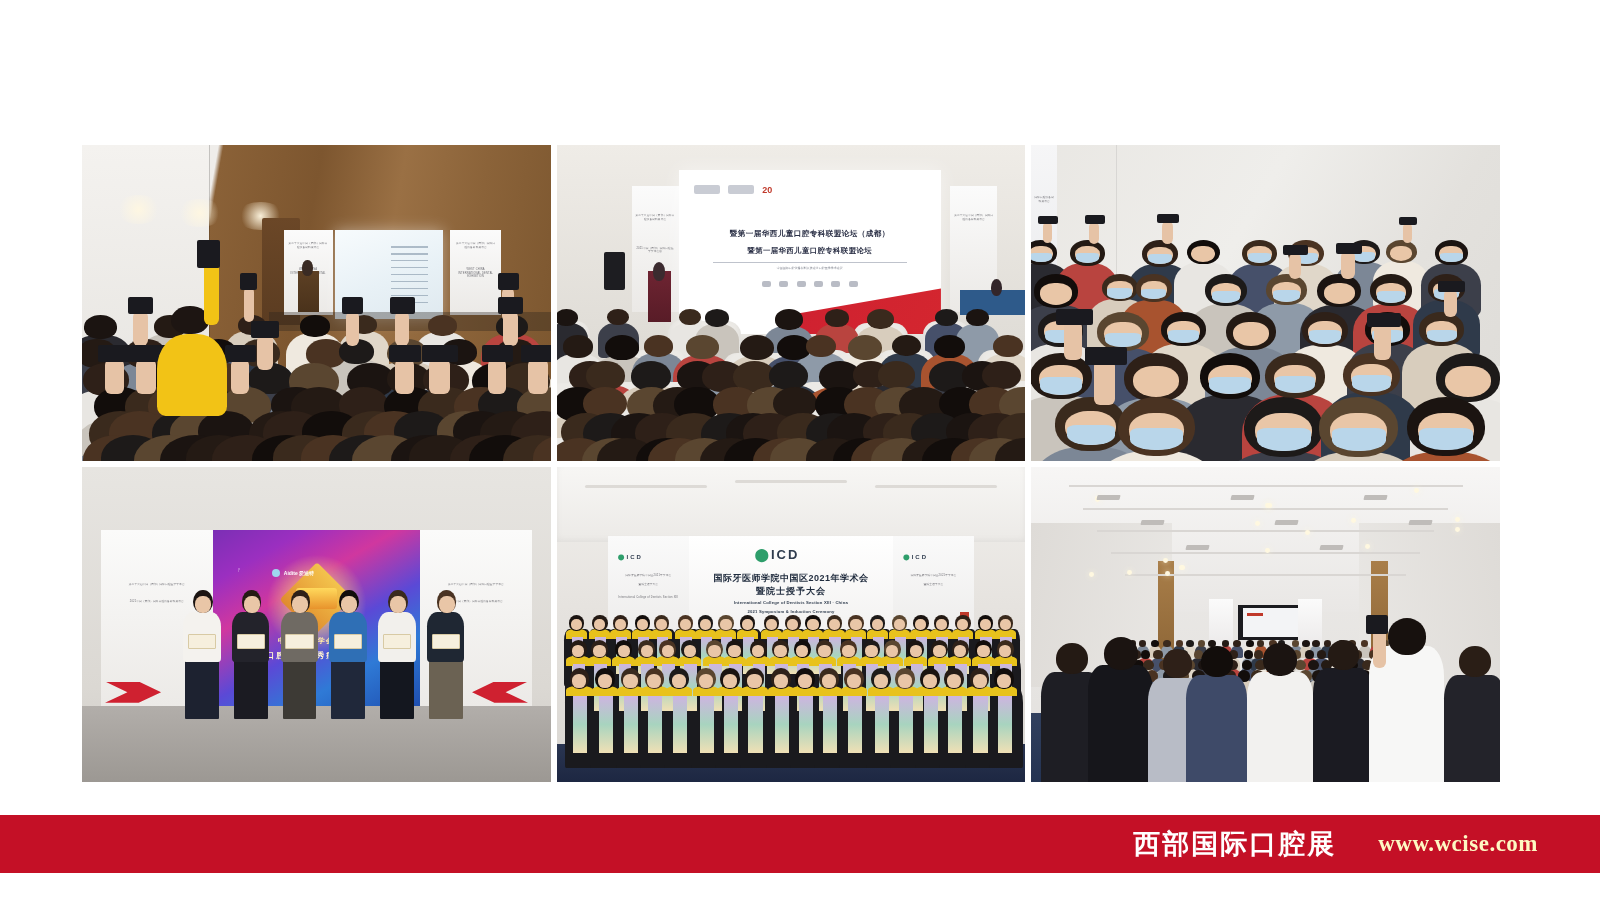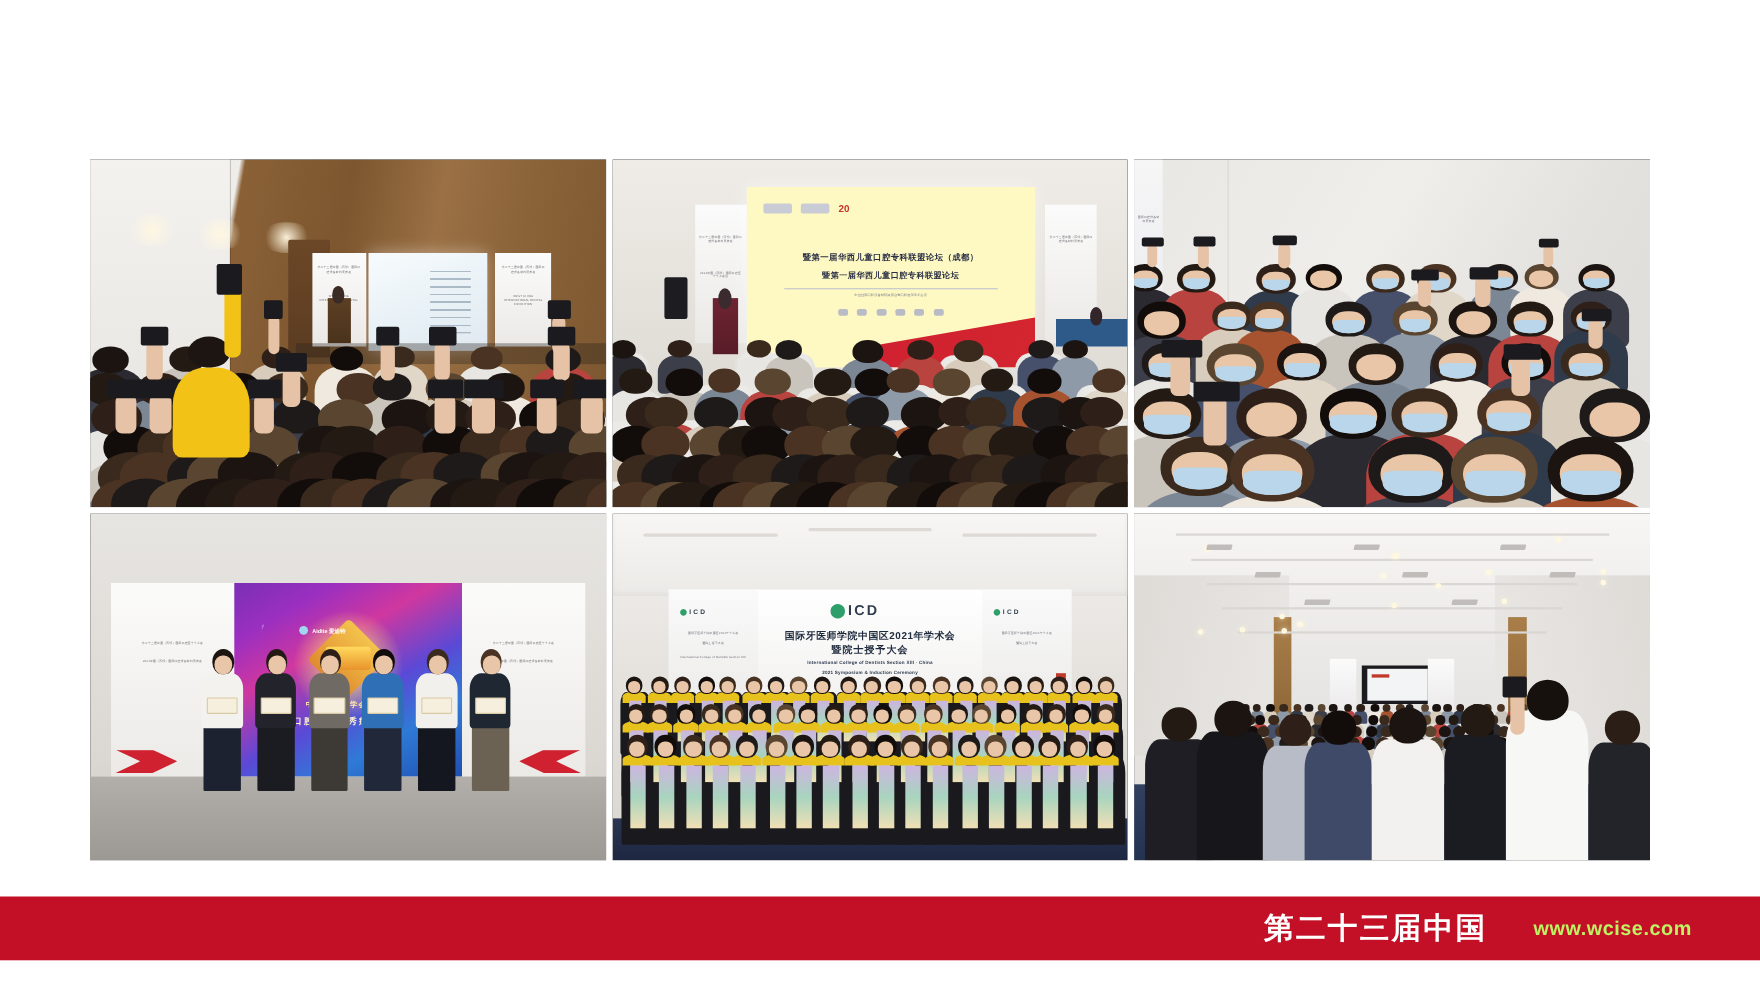"20" #p2 .bigscreen { background: #fef9c3 -> #ffffff }
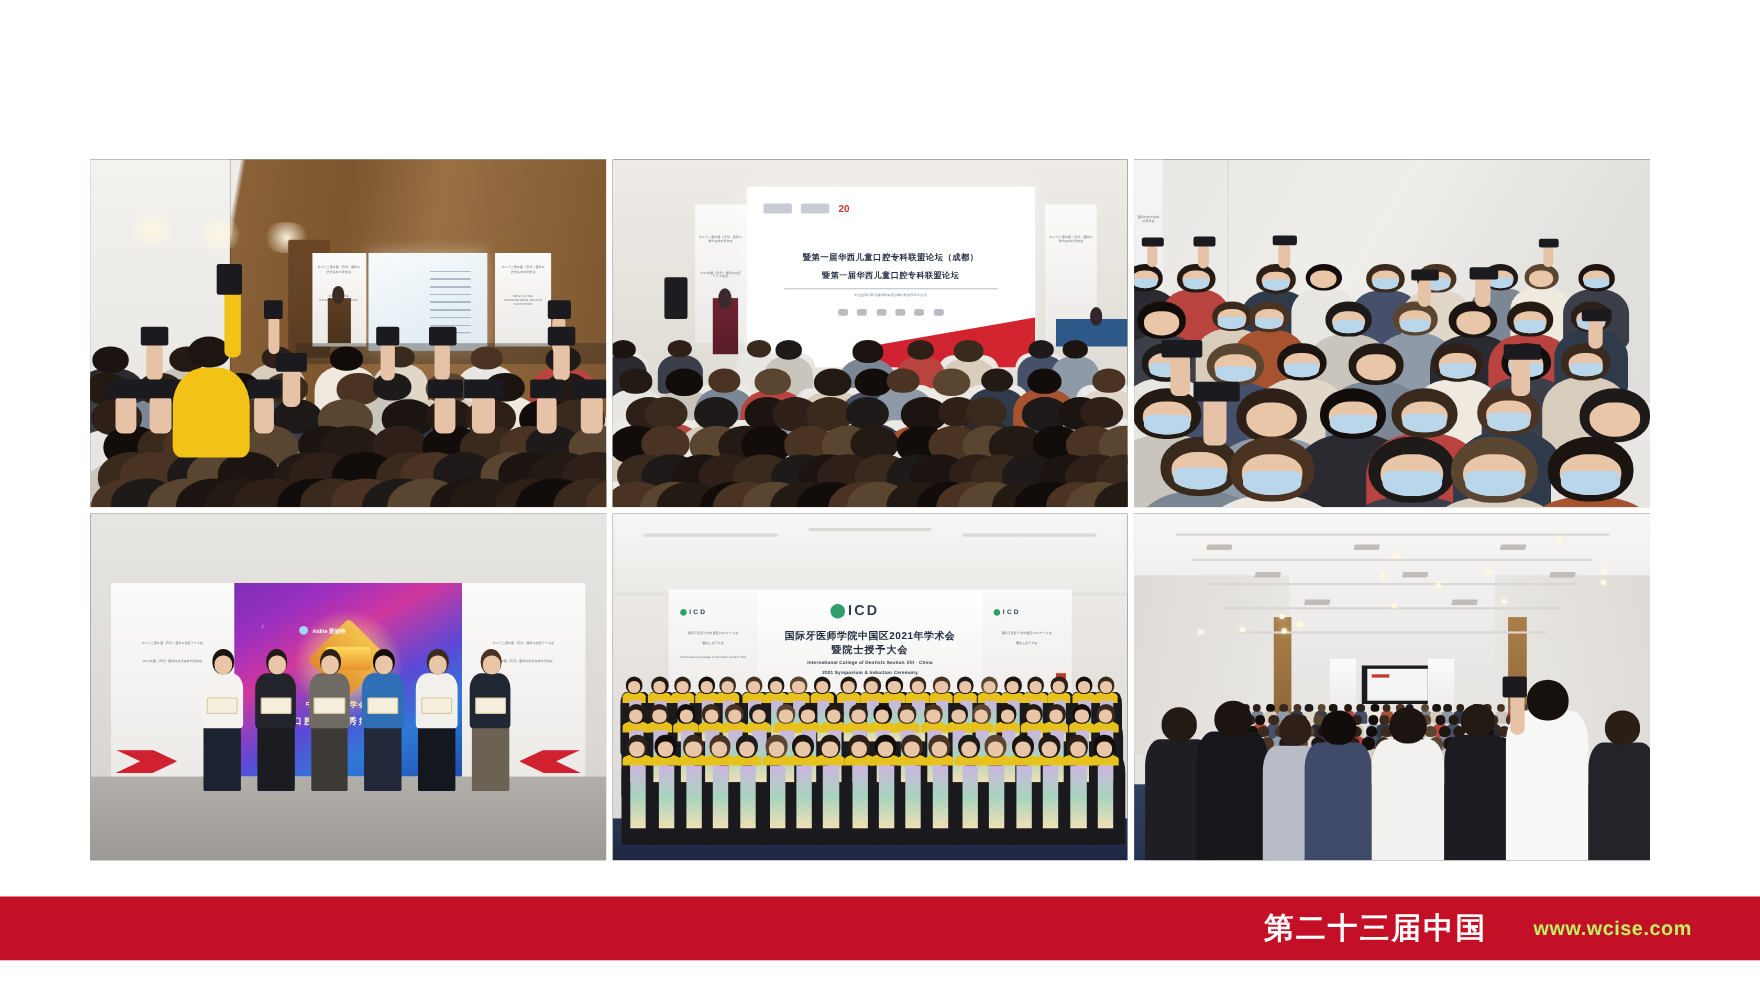"第二十三届中国" div.footer-brand { text: 第二十三届中国 -> 西部国际口腔展 }
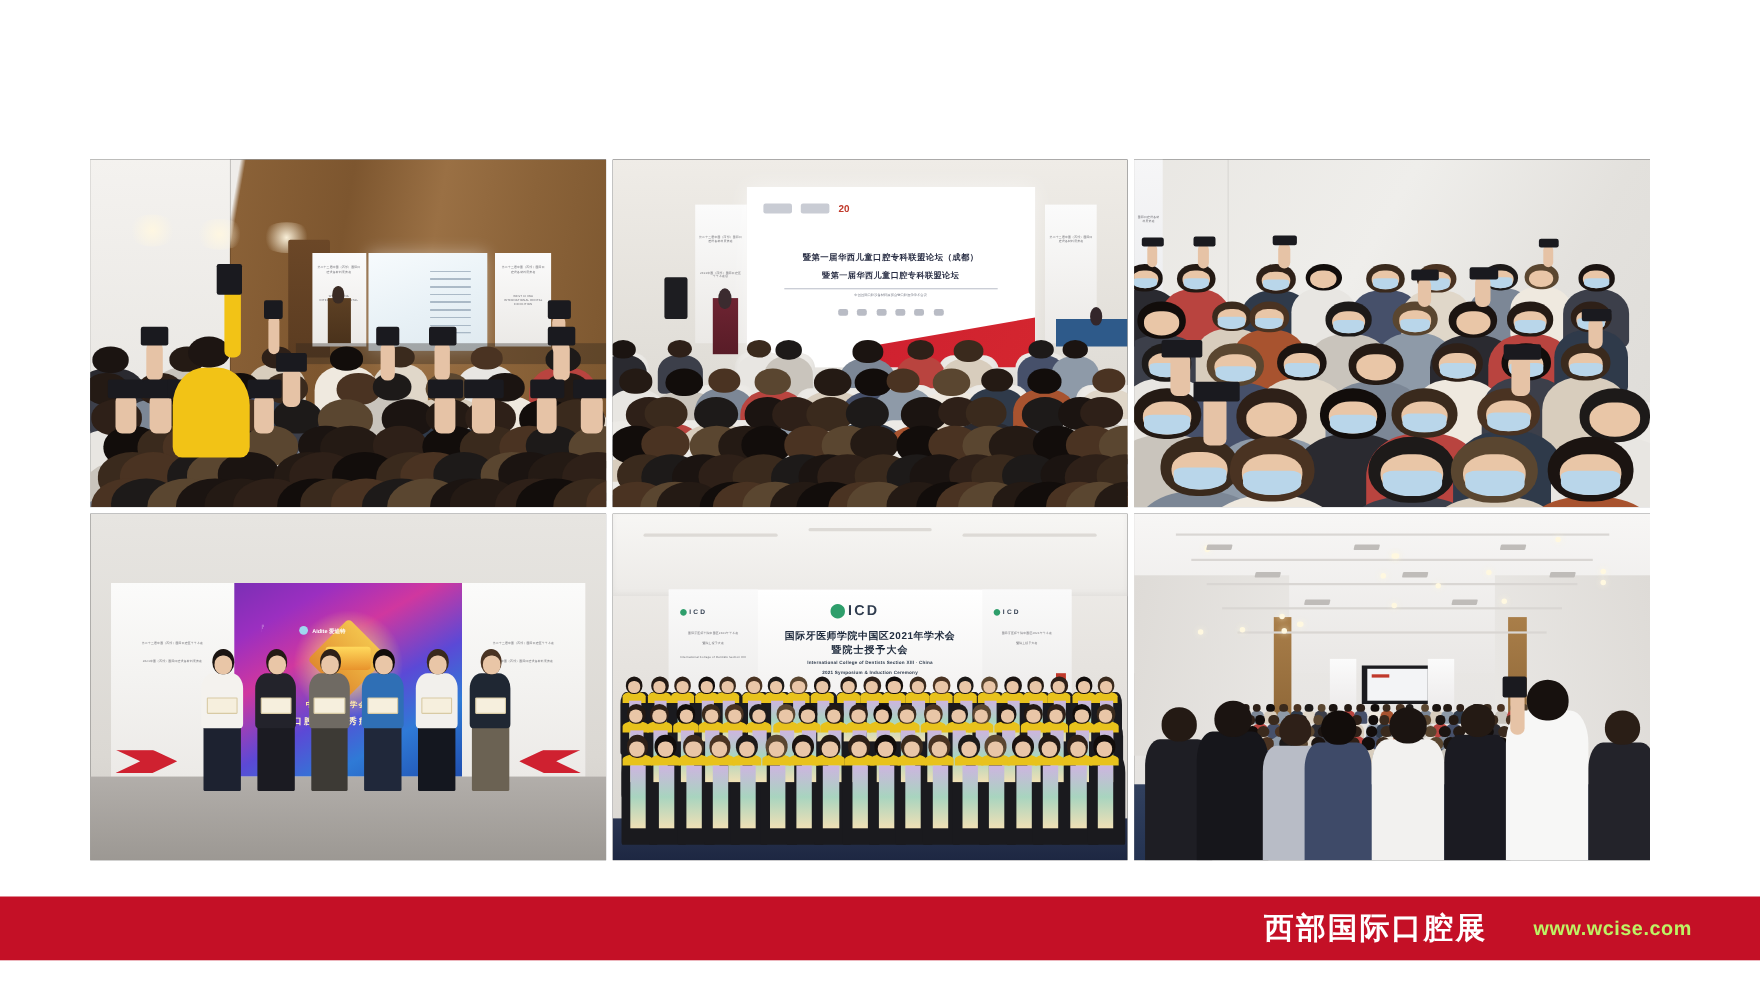"www.wcise.com" .footer-url { color: #bef264 -> #fef9c3; font-family: Liberation Sans, sans-serif -> Liberation Serif, serif; font-size: 18px -> 23px }
